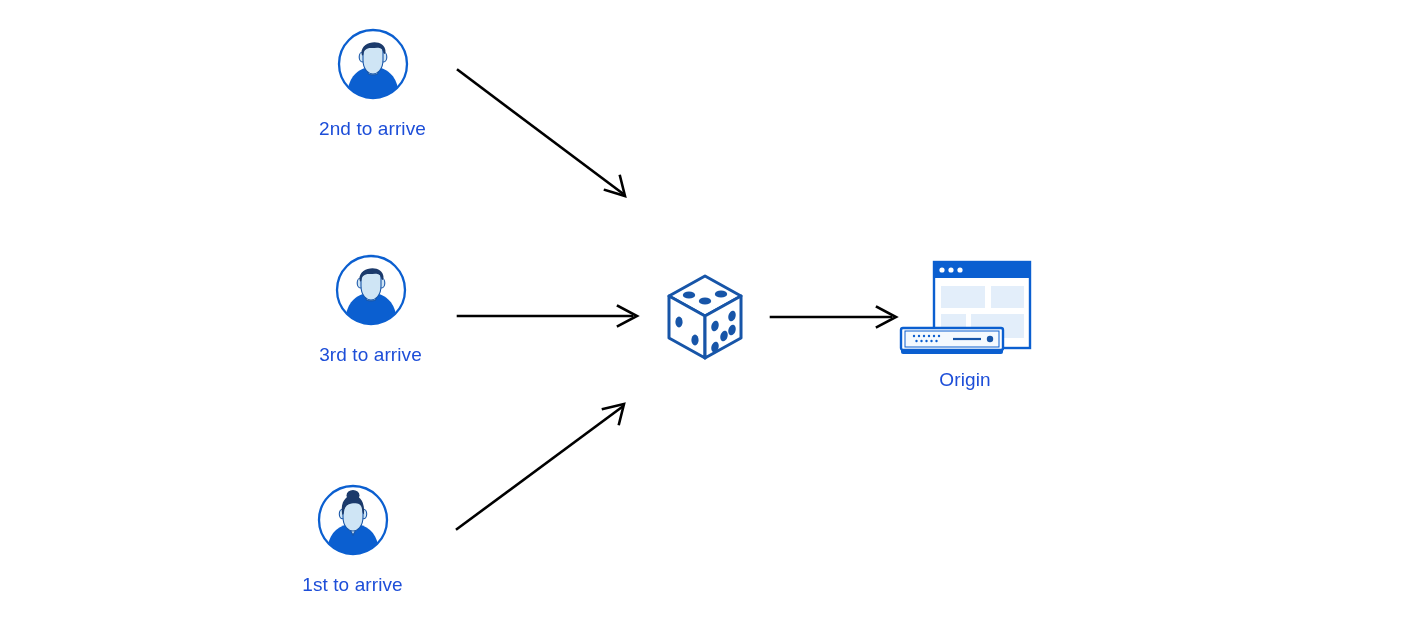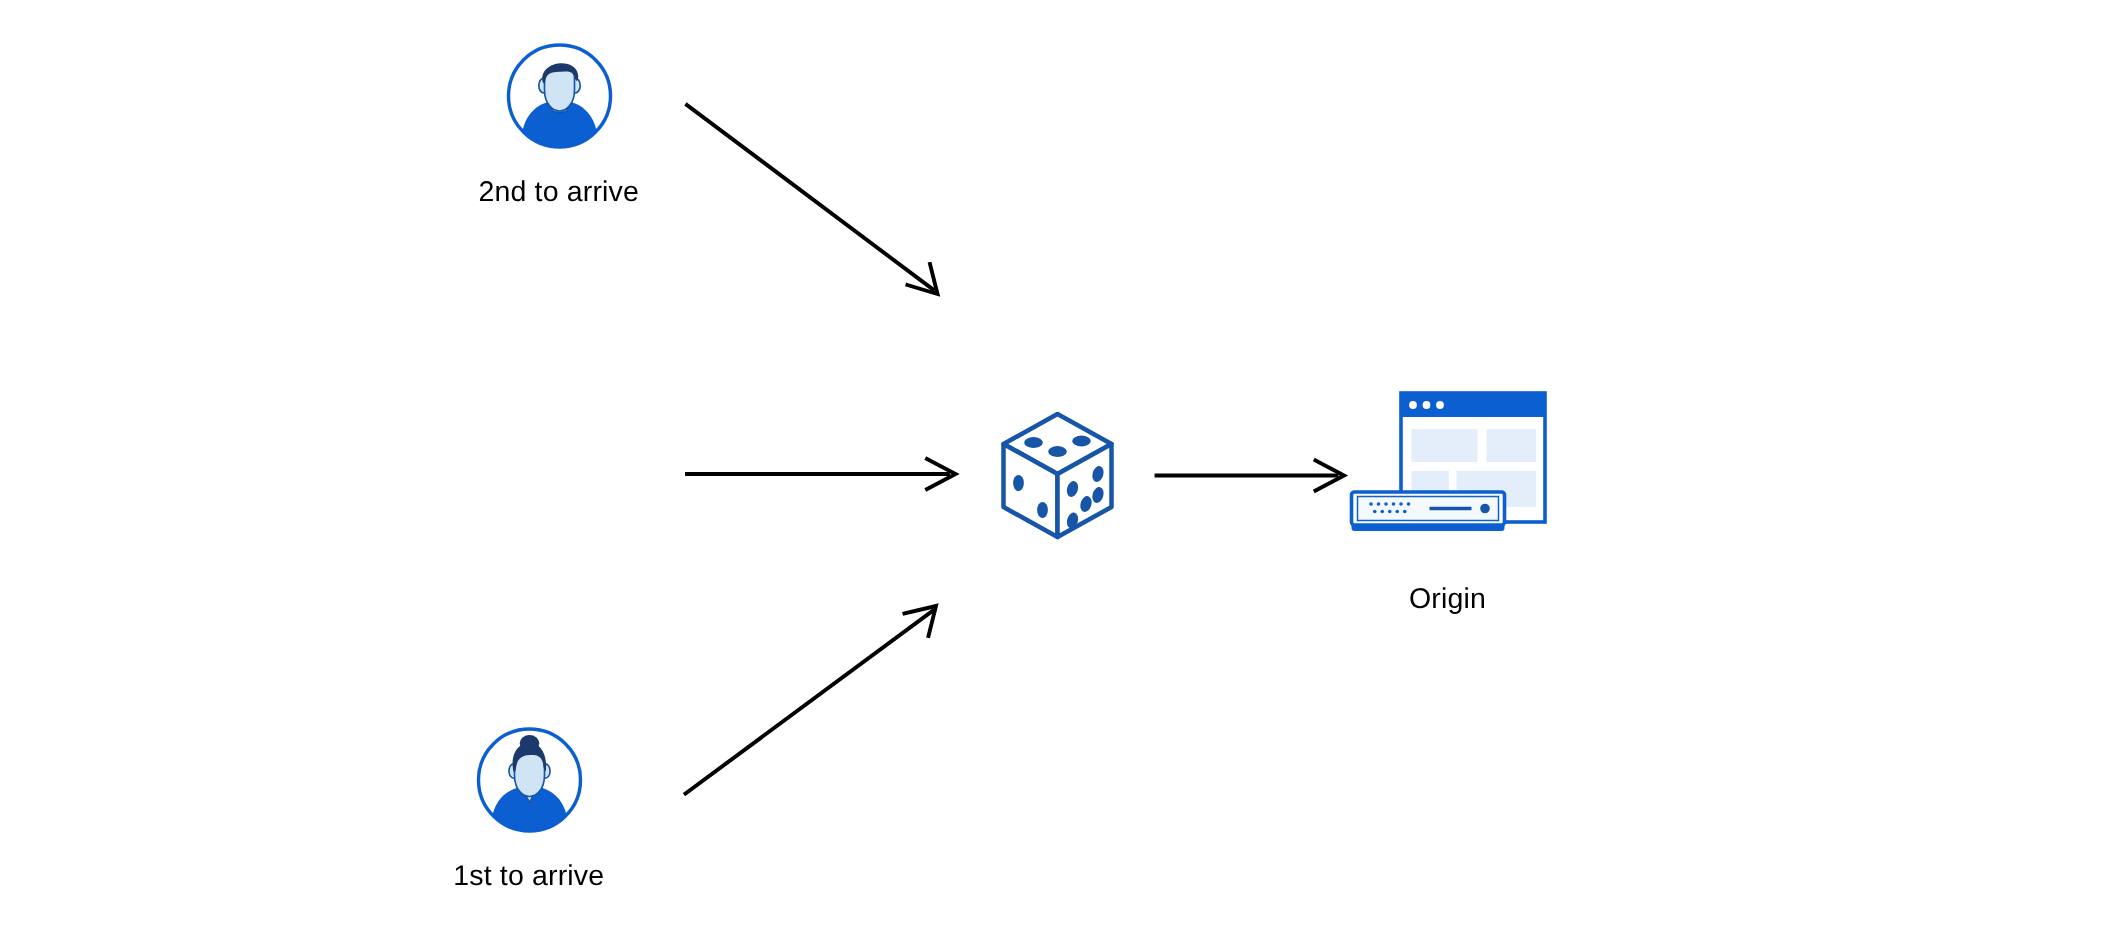"2nd to arrive" .node-label { color: #000000 -> #1d4ed8 }
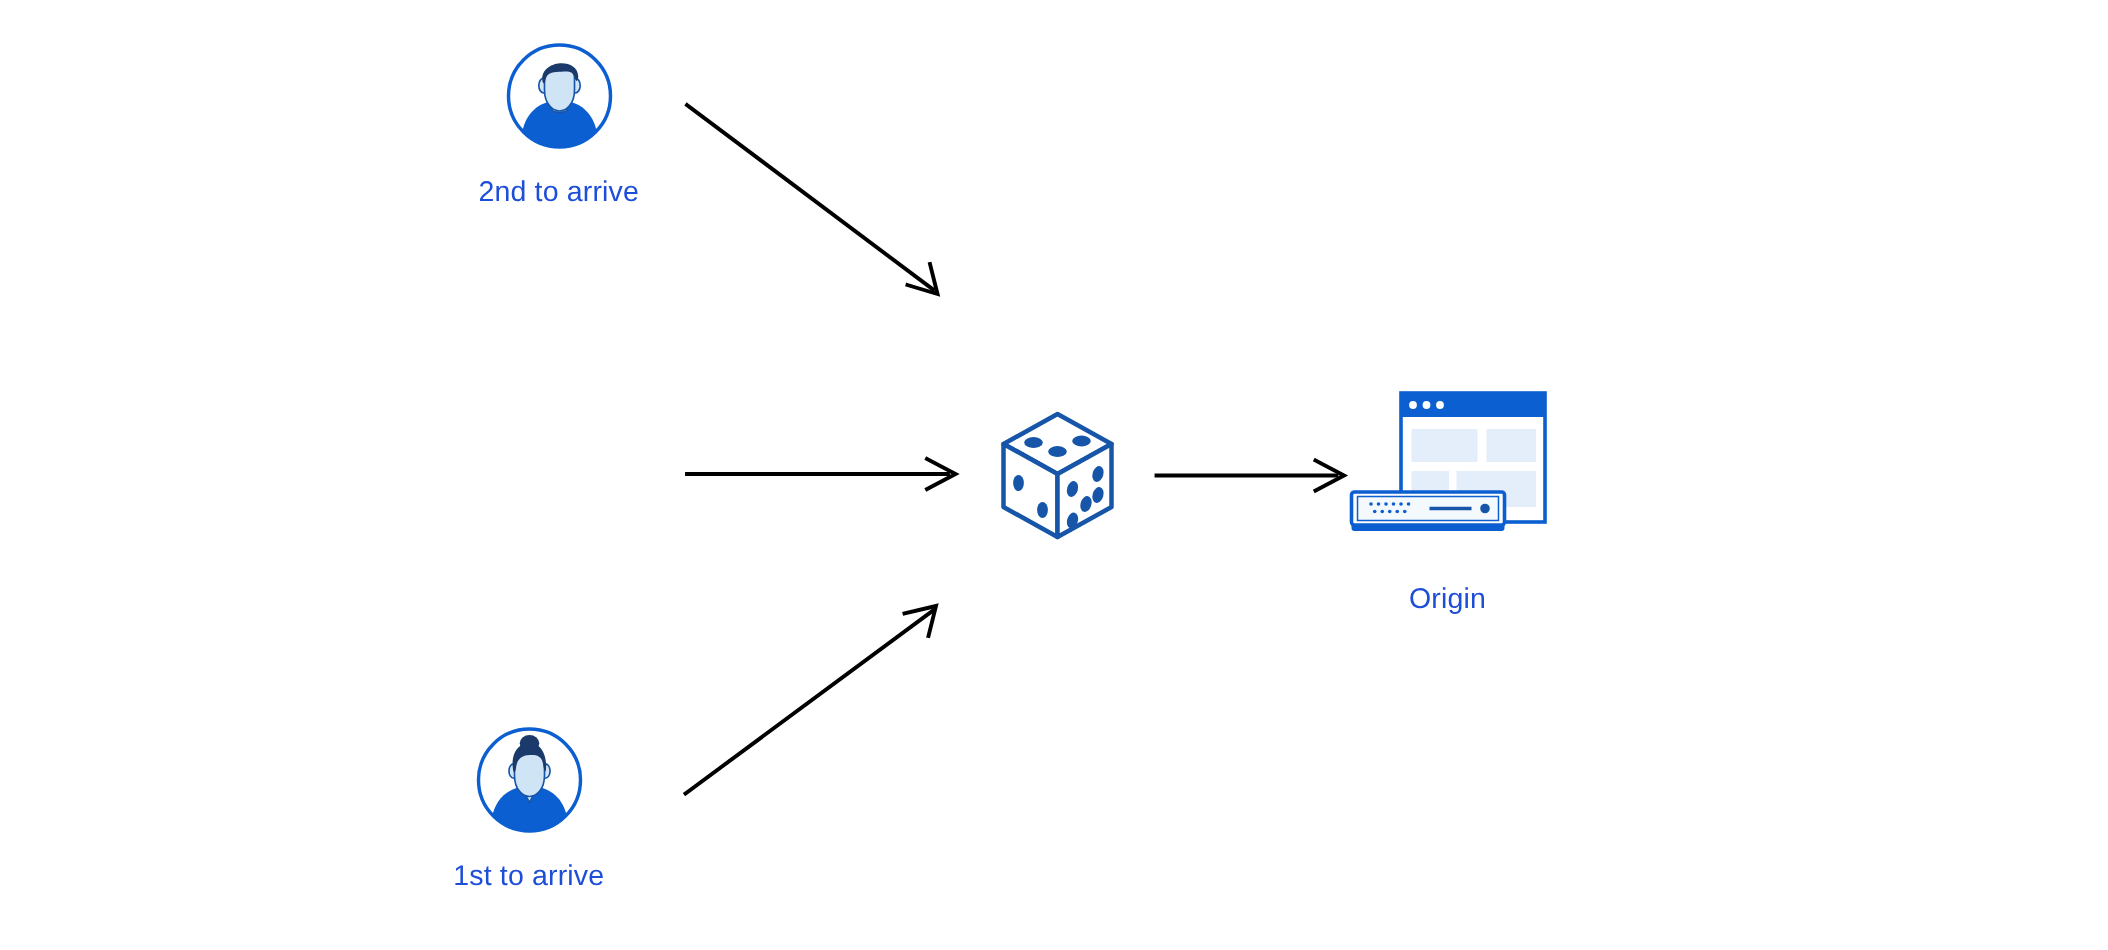"3rd to arrive" div.node { html: none -> <div> <div> <svg> <defs> <clipPath> <circle></circle> </clipPath> </defs> <circle></circle> <g> <path></path> <path></path> <ellipse></ellipse> <ellipse></ellipse> <path></path> <path></path> </g> </svg> </div> <div>3rd to arrive</div> </div> }
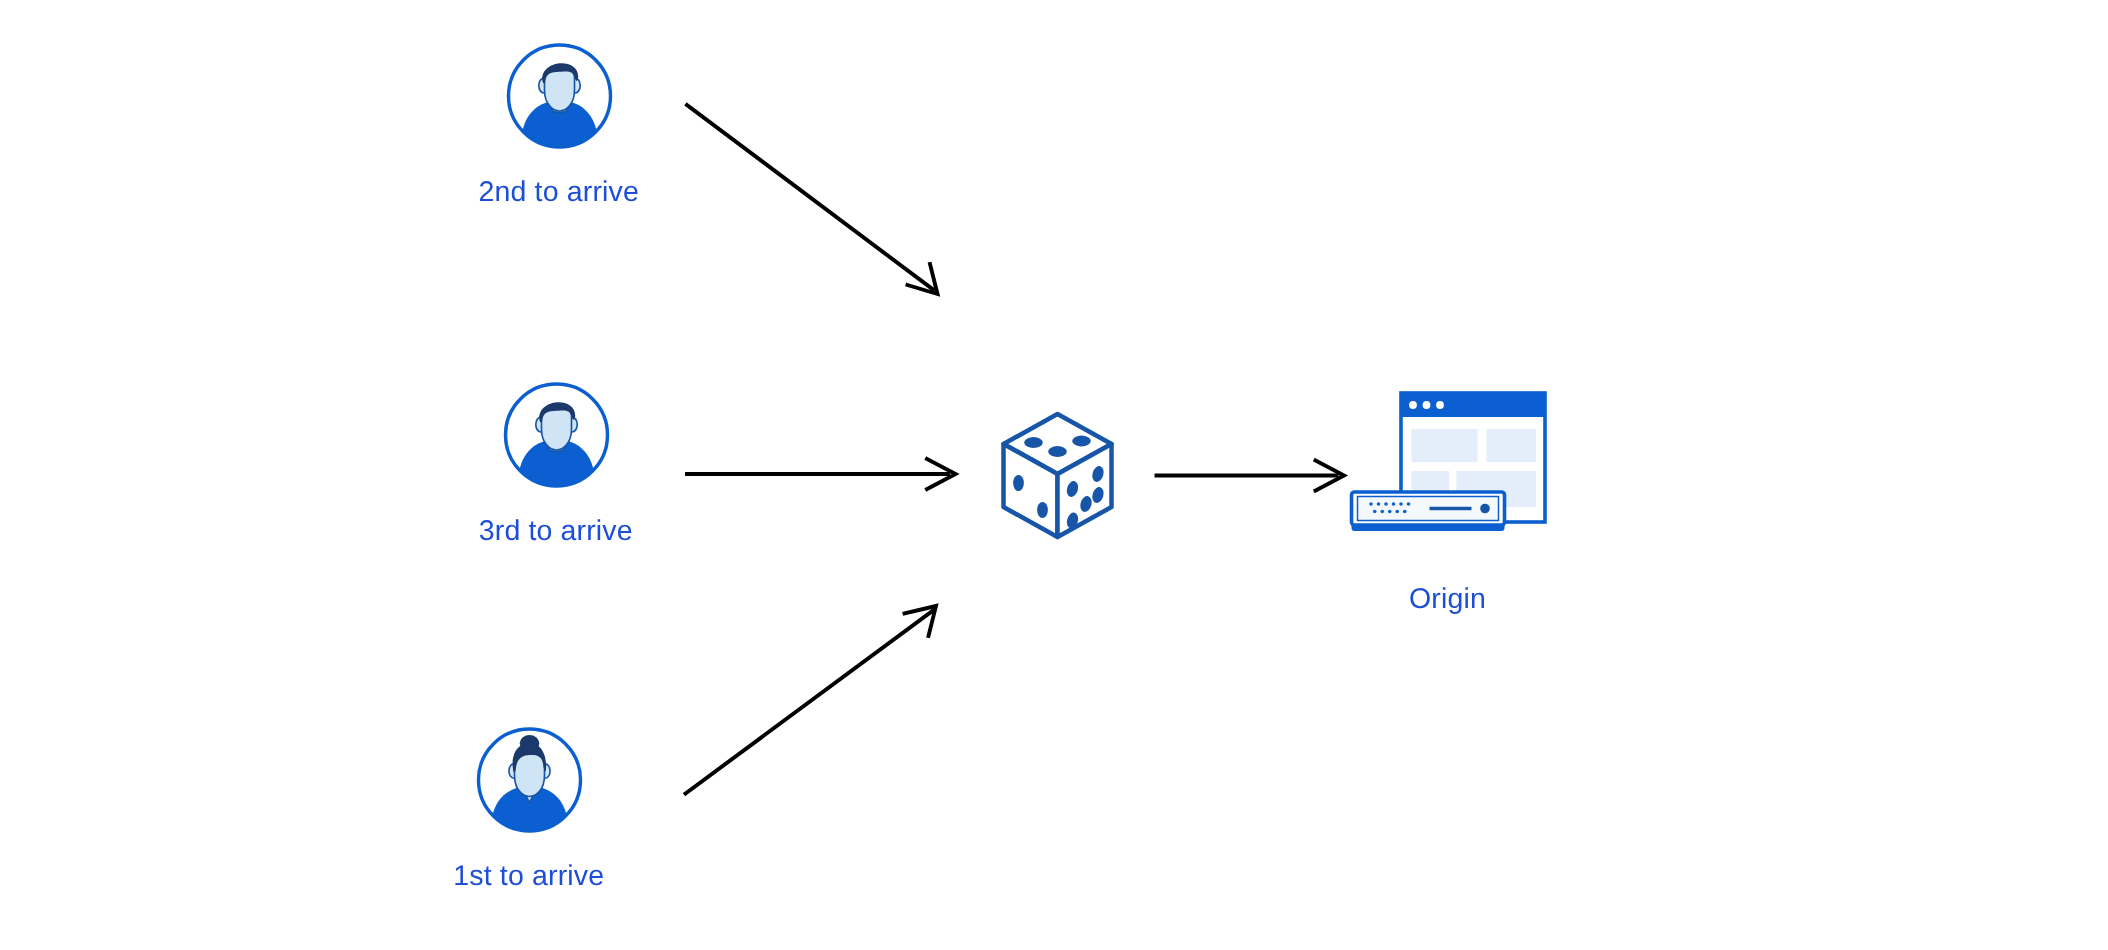"Origin" .origin-label { margin-top: 28px -> 8px }
